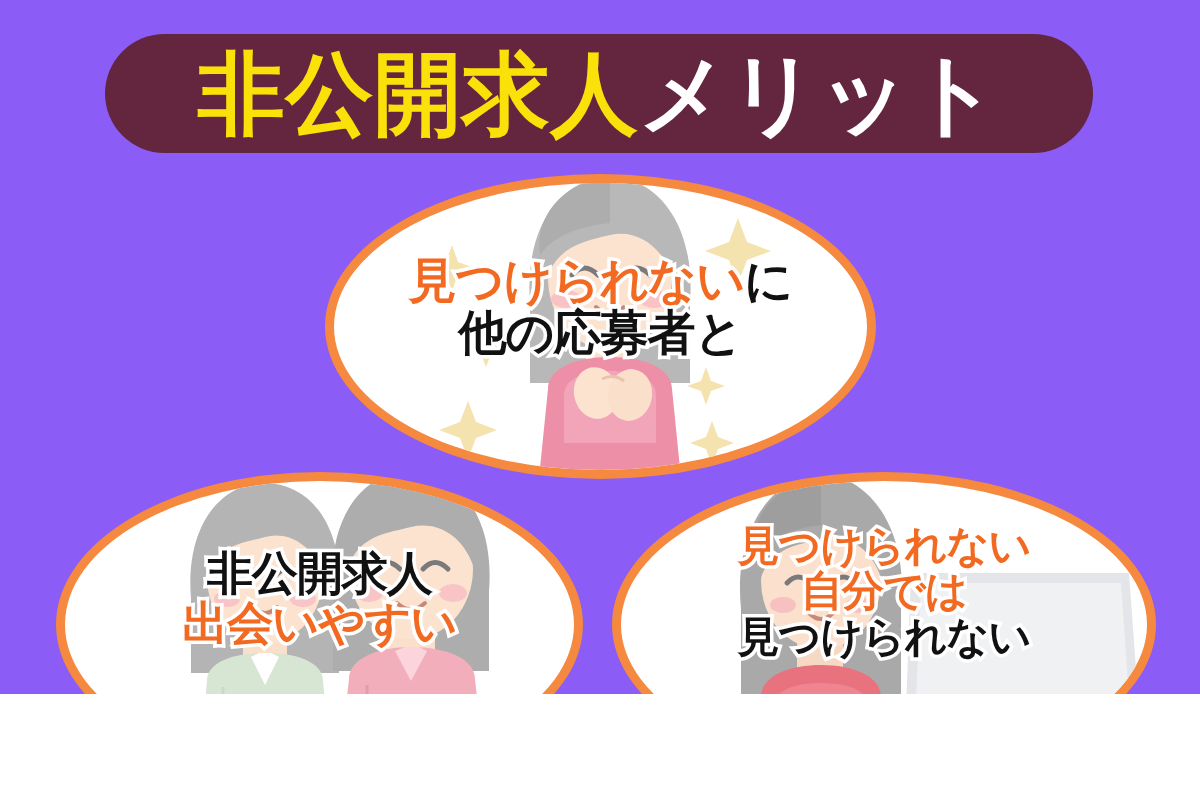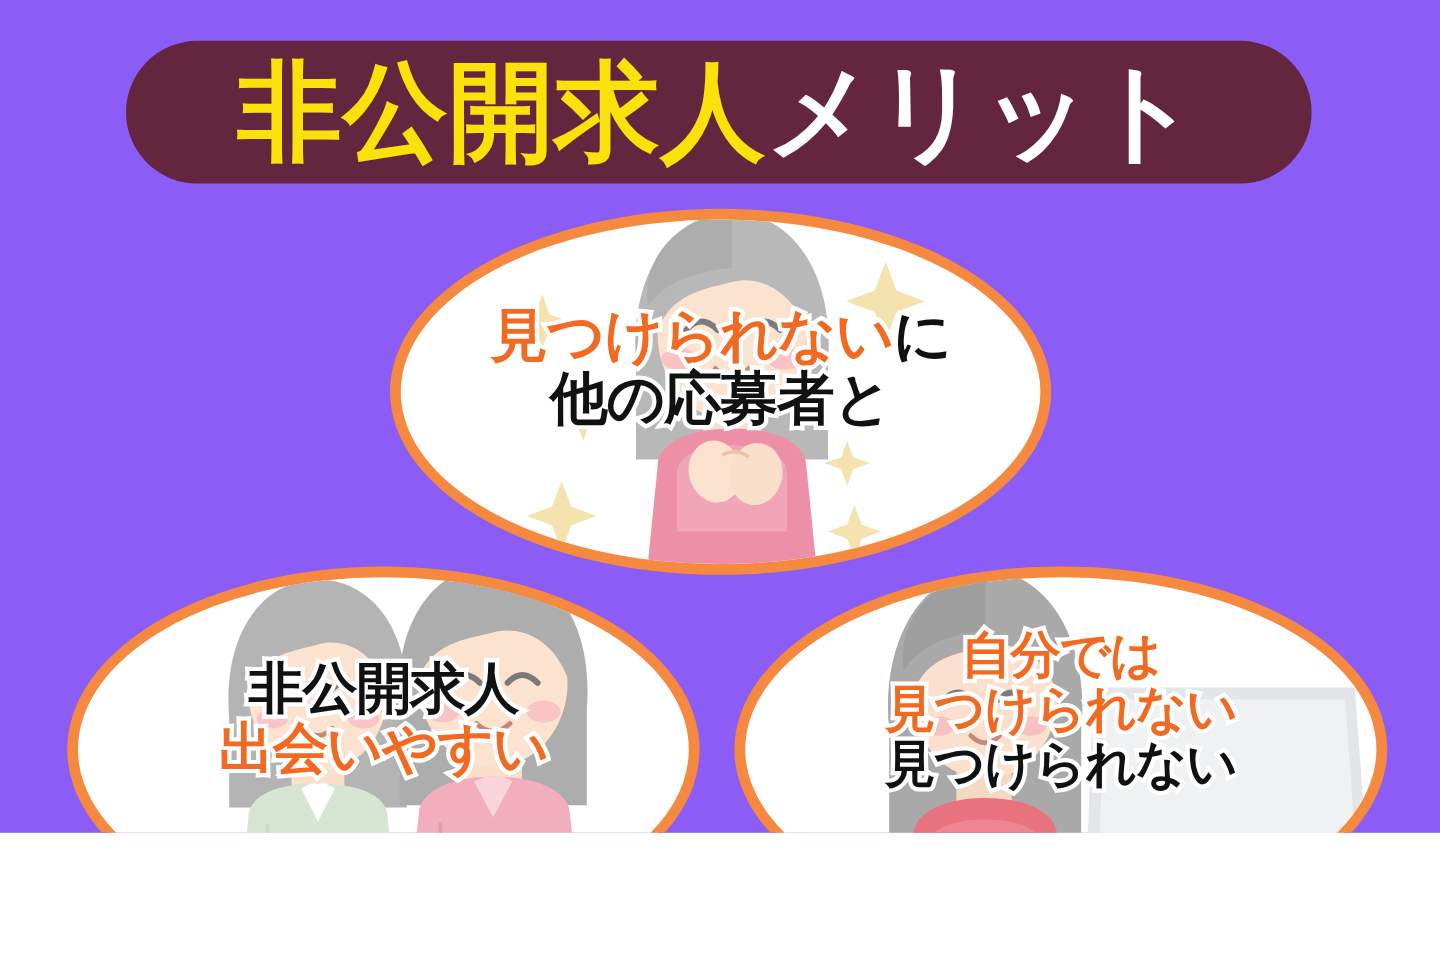"自分では" span.ln { order: before "見つけられない" -> after "見つけられない" }
